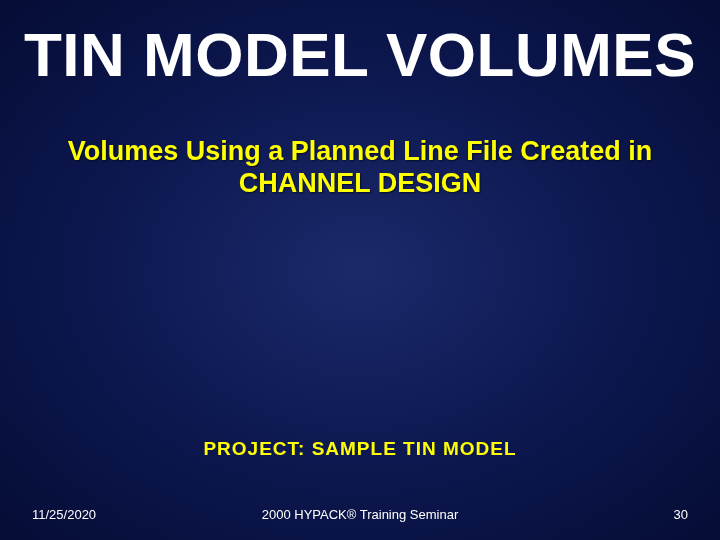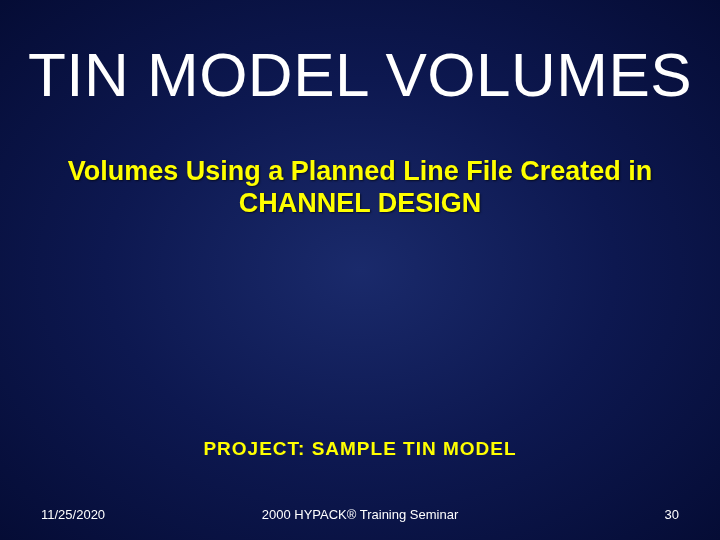"TIN MODEL VOLUMES" .title { font-weight: normal -> bold; margin-top: 42px -> 22px }
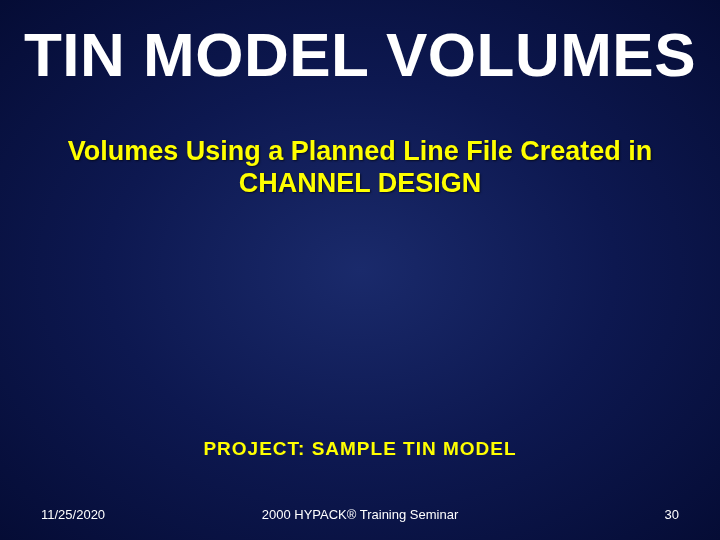"11/25/2020" .footer { padding: 0 41px -> 0 32px }
